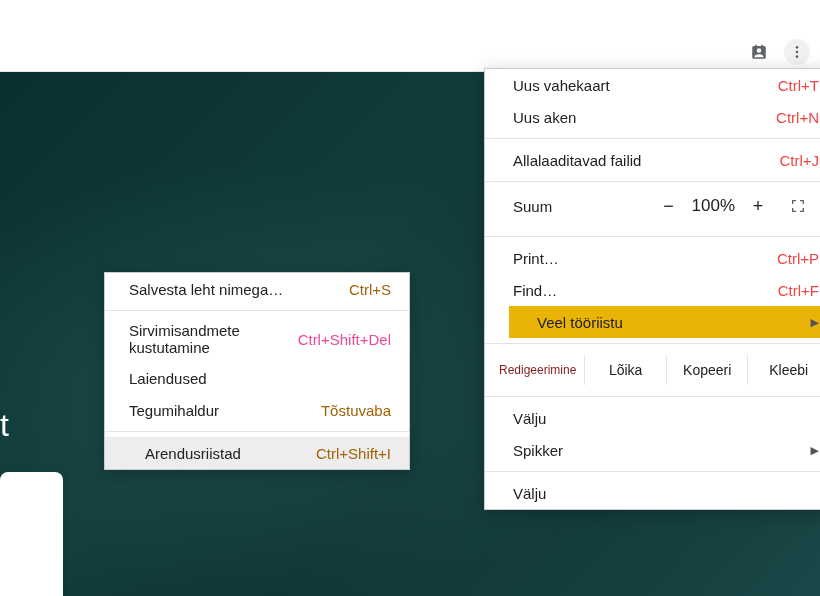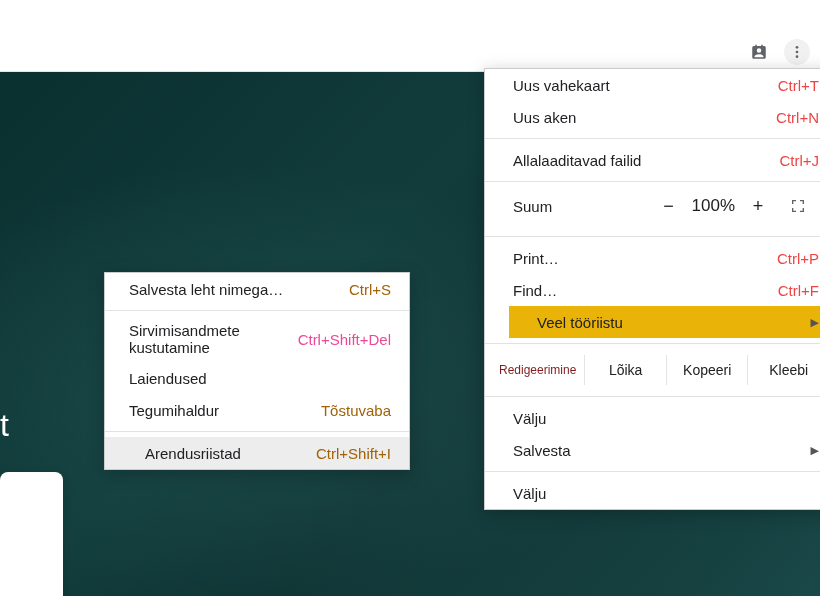"Salvesta" span { text: Salvesta -> Spikker }
